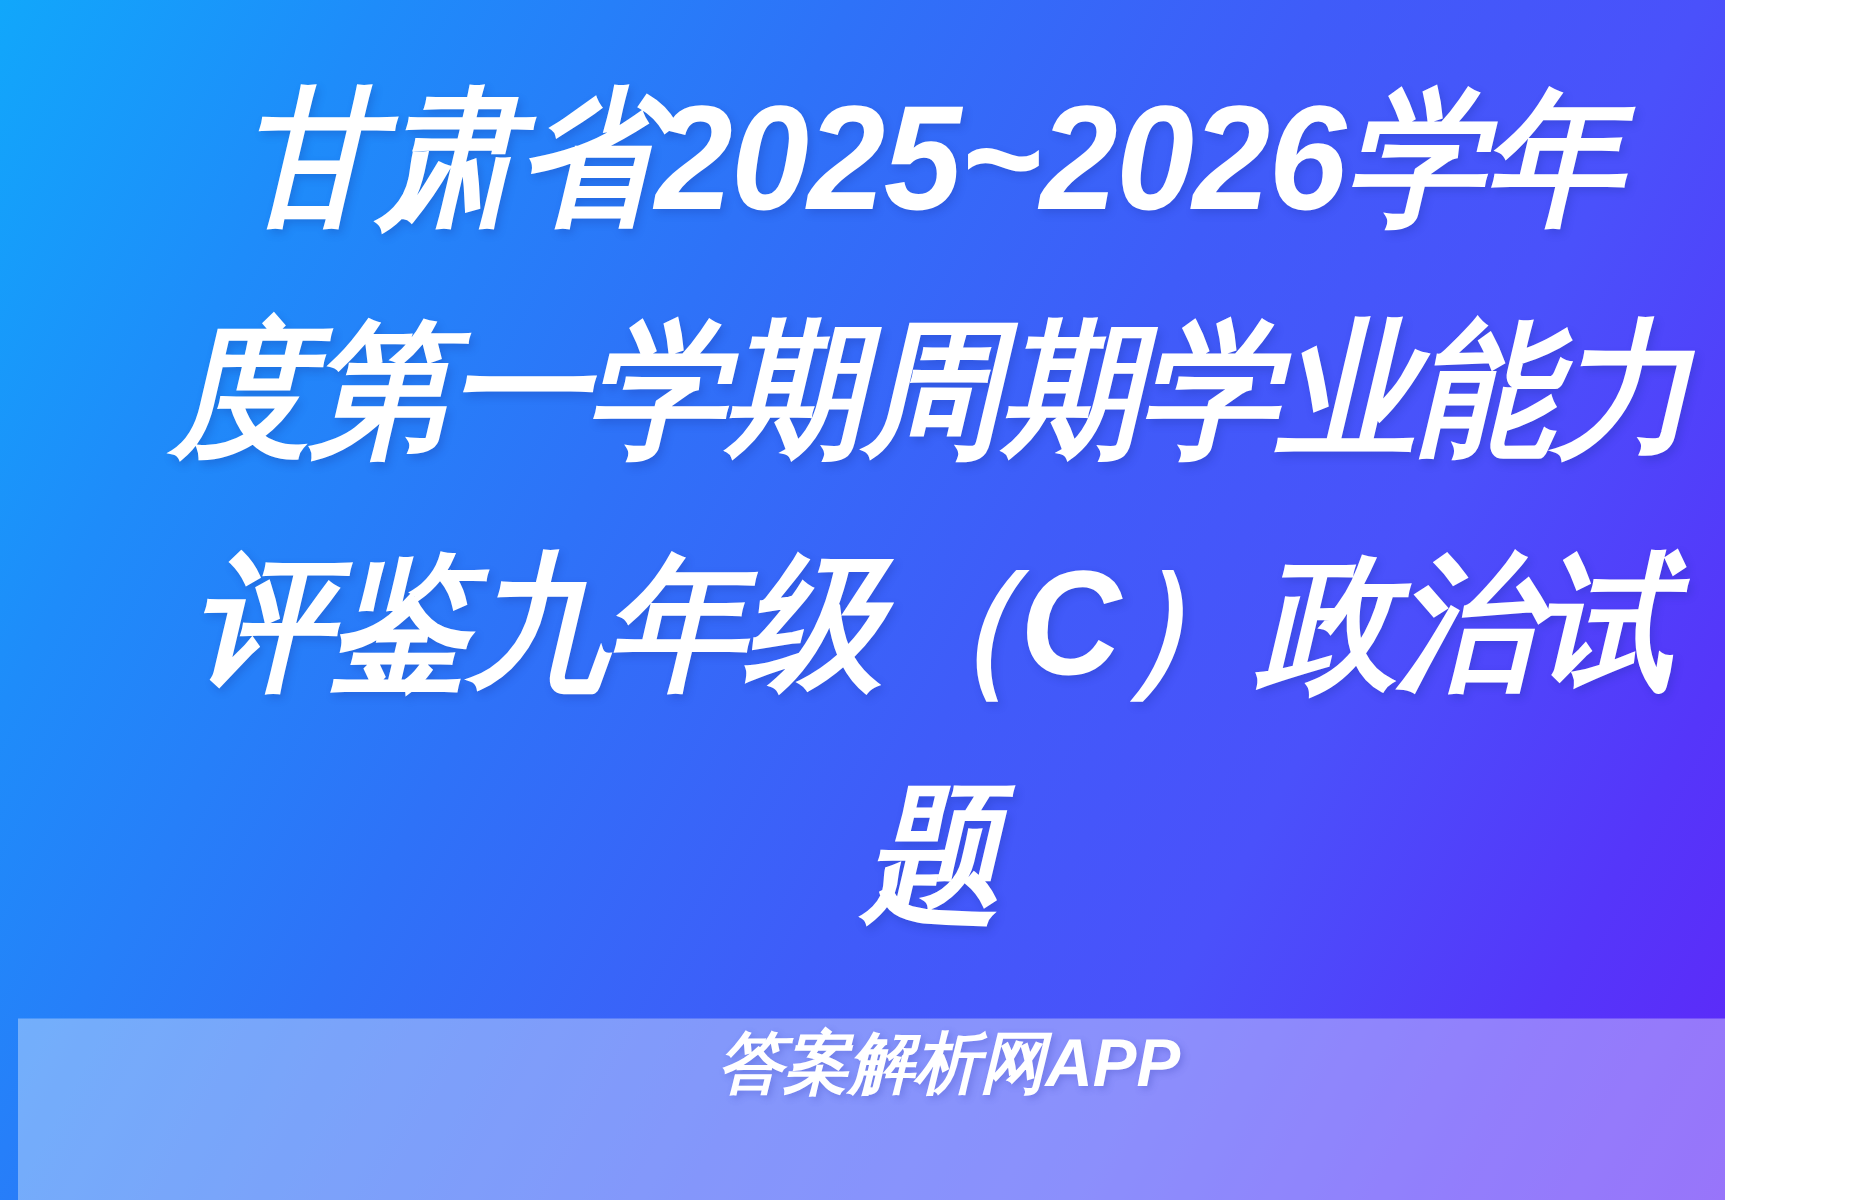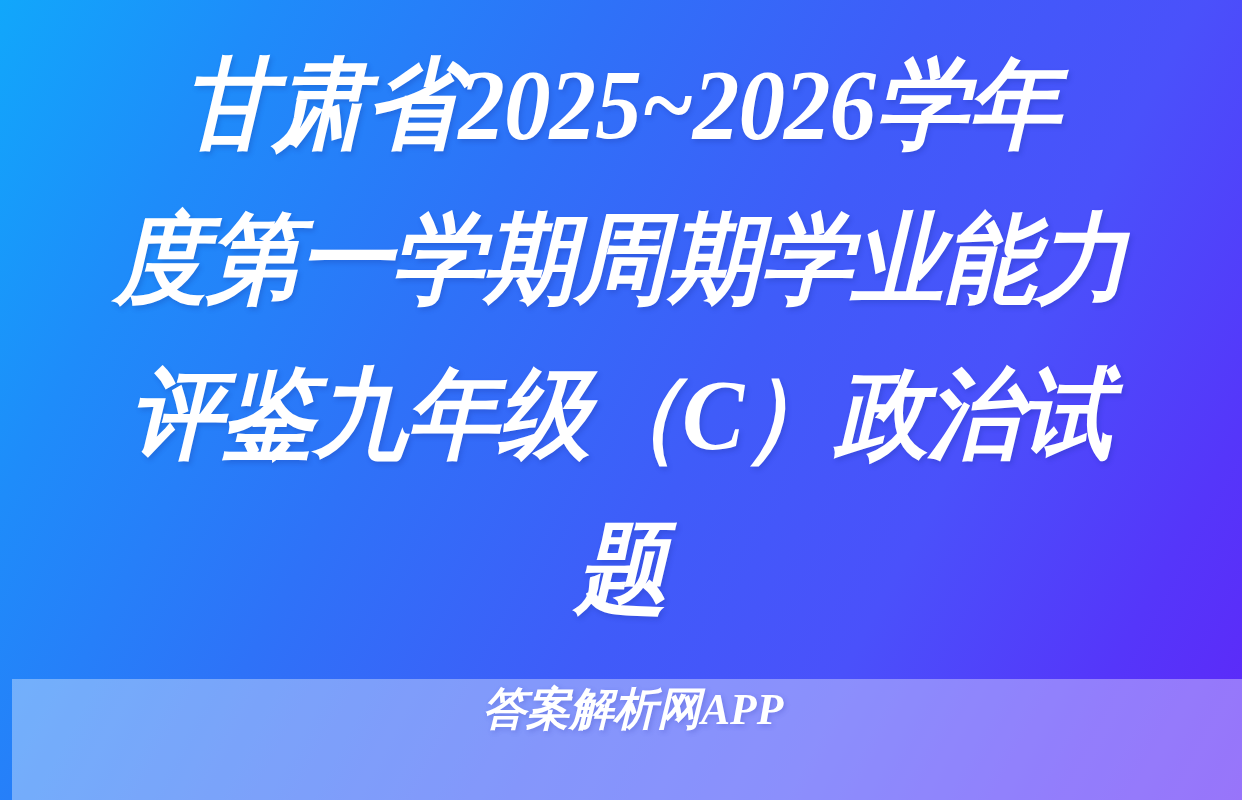"甘肃省2025~2026学年" #canvas { font-family: Liberation Serif, serif -> Liberation Sans, sans-serif; width: 1242px -> 1150px }
